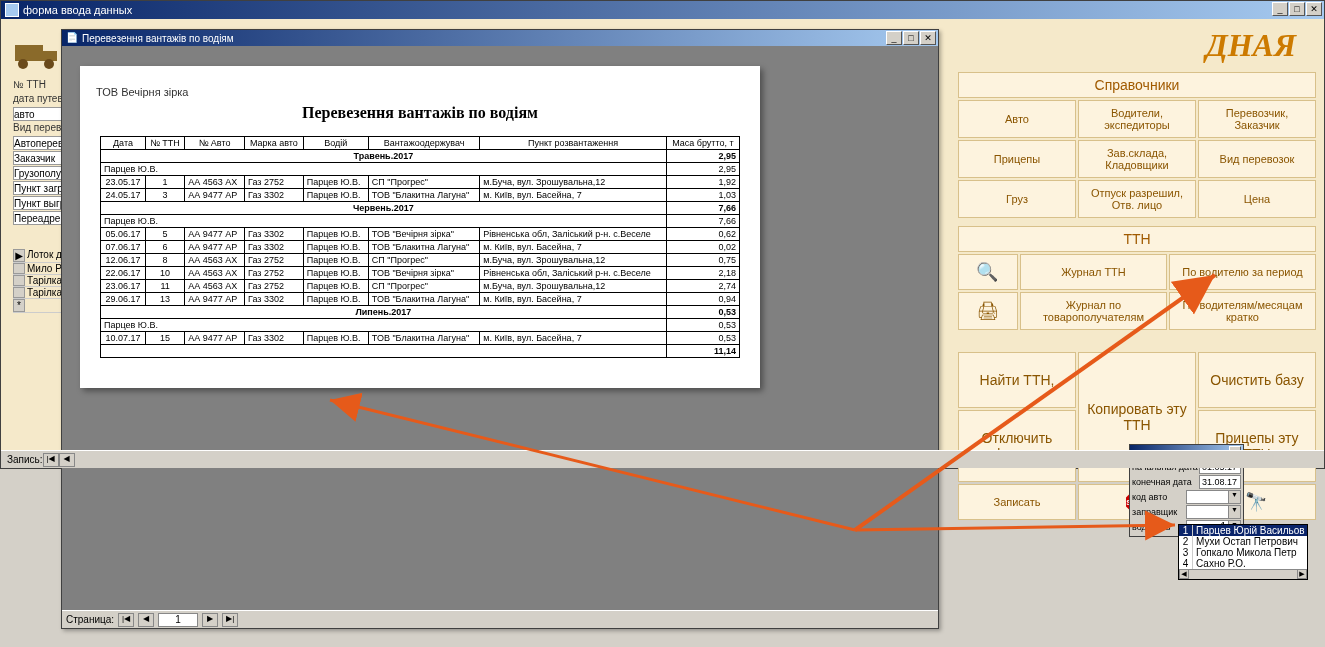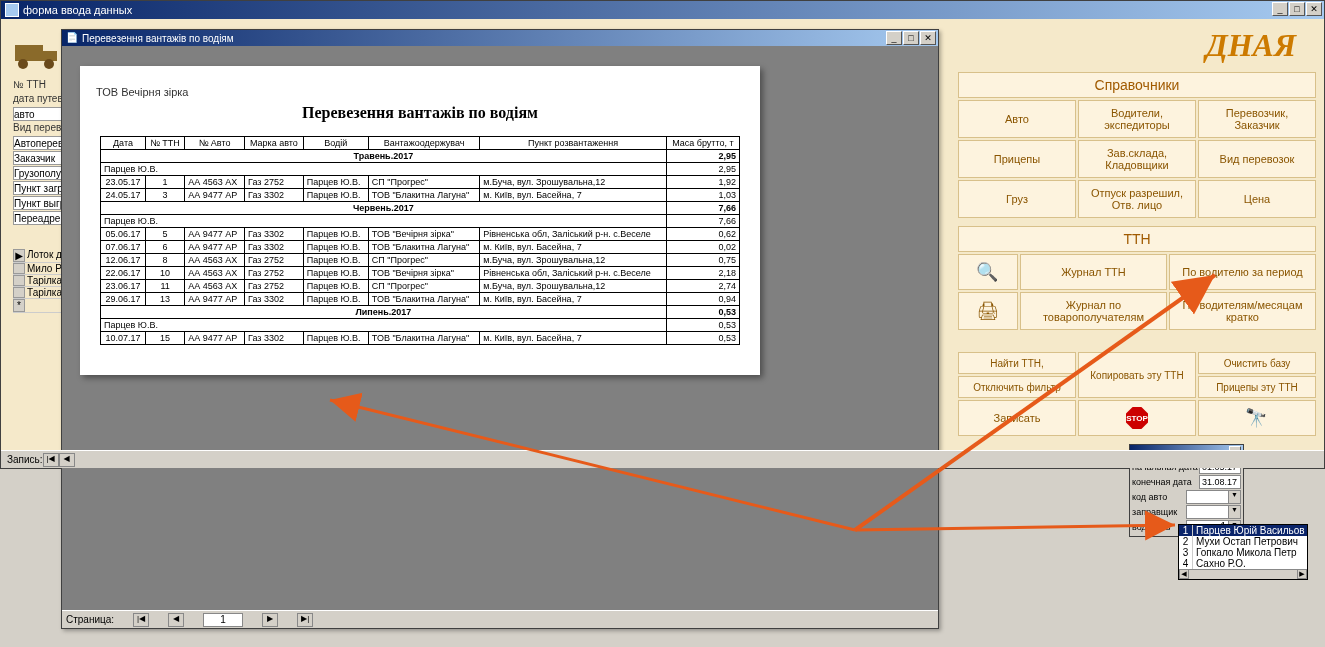"11,14" tr { html: none -> <tr> <td></td> <td><b>11,14</b></td> </tr> }
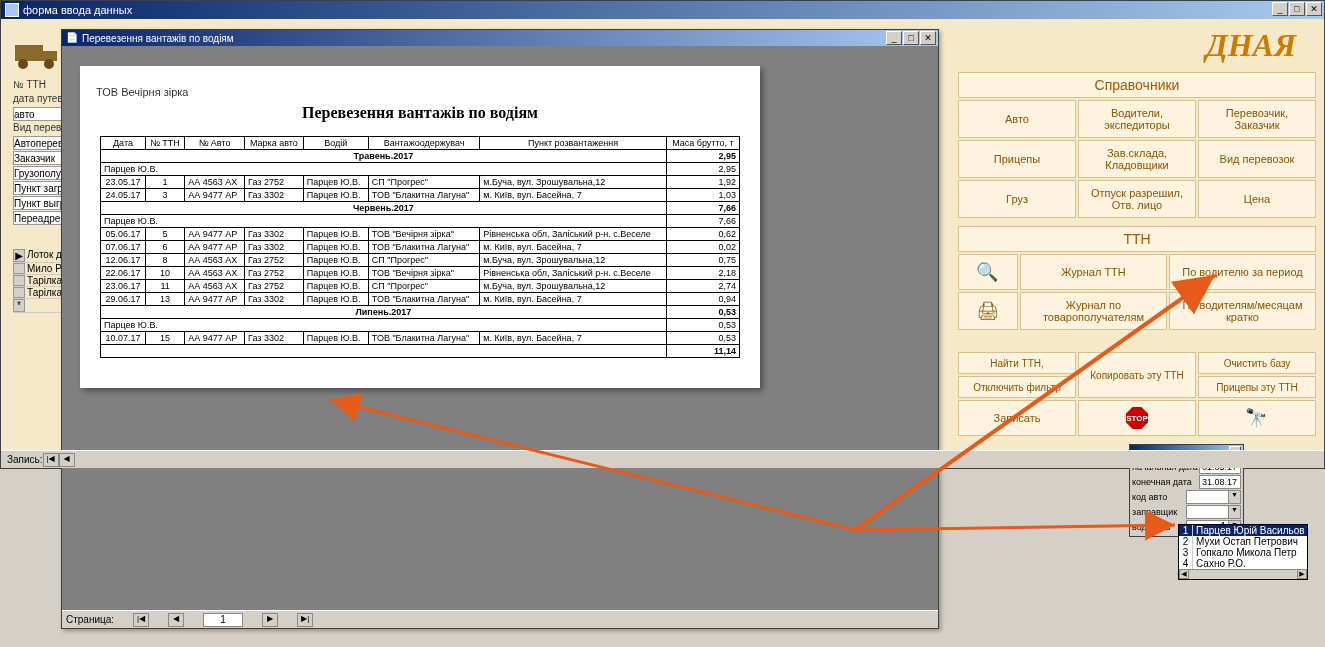"Найти ТТН," .p-btn.small { font-size: 10px -> 14px; padding: 2px 4px -> 19px 4px }
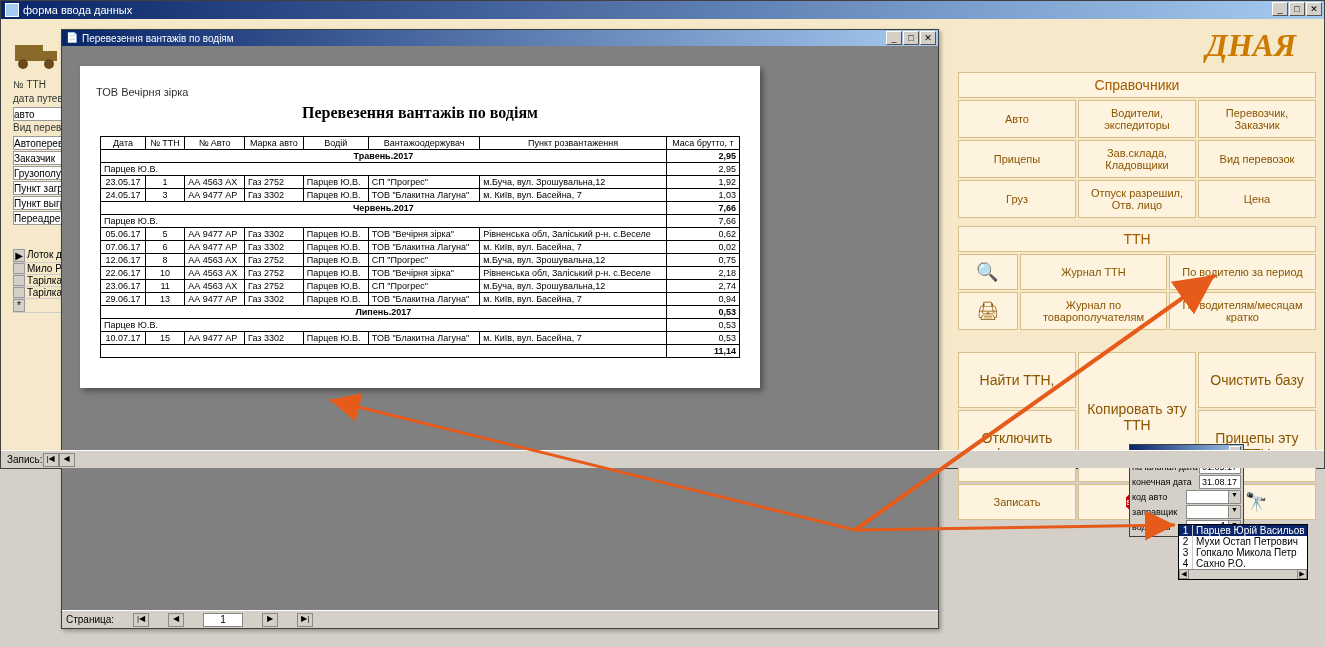"Страница:" .report-statusbar { gap: 19px -> 4px }
